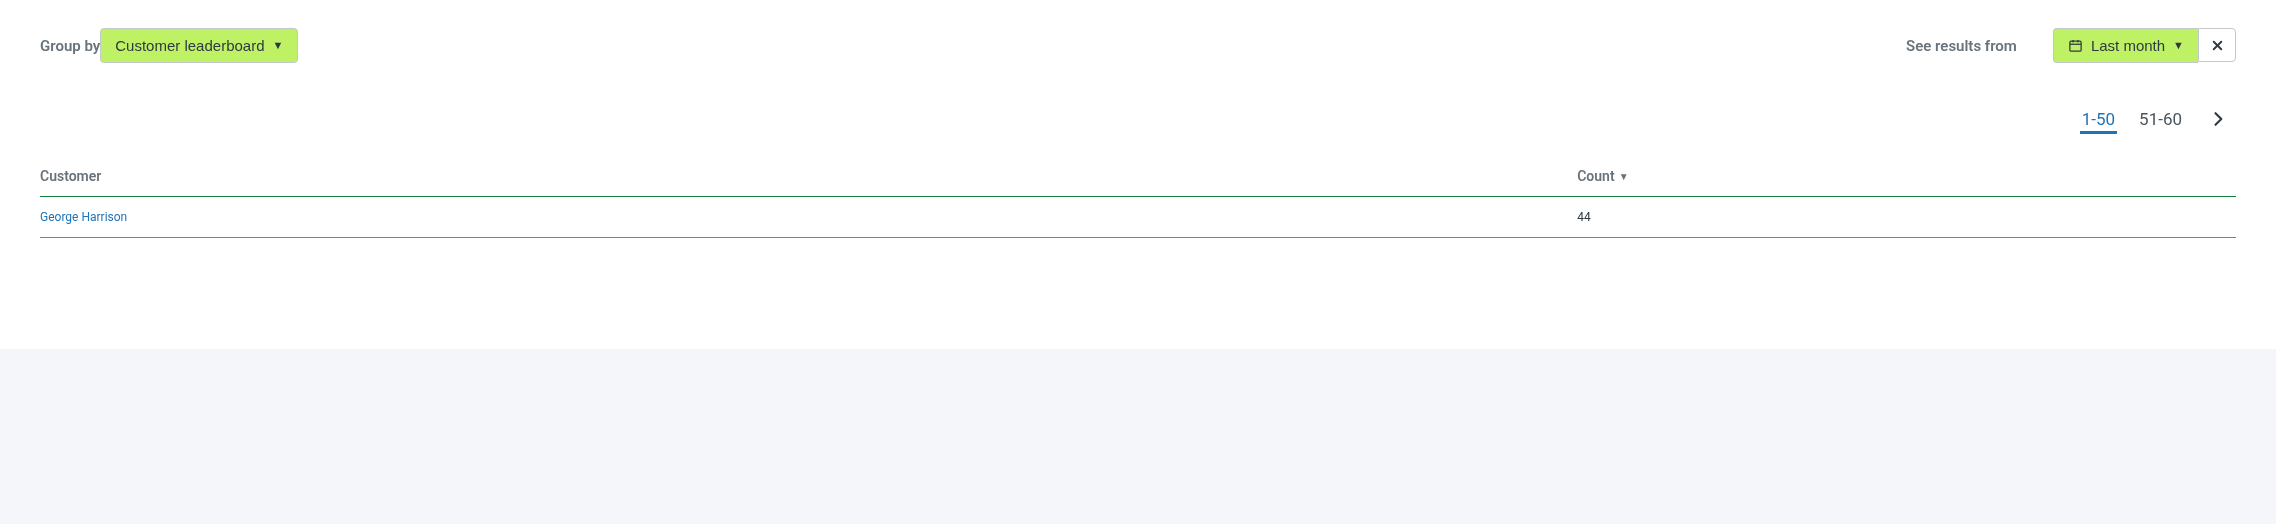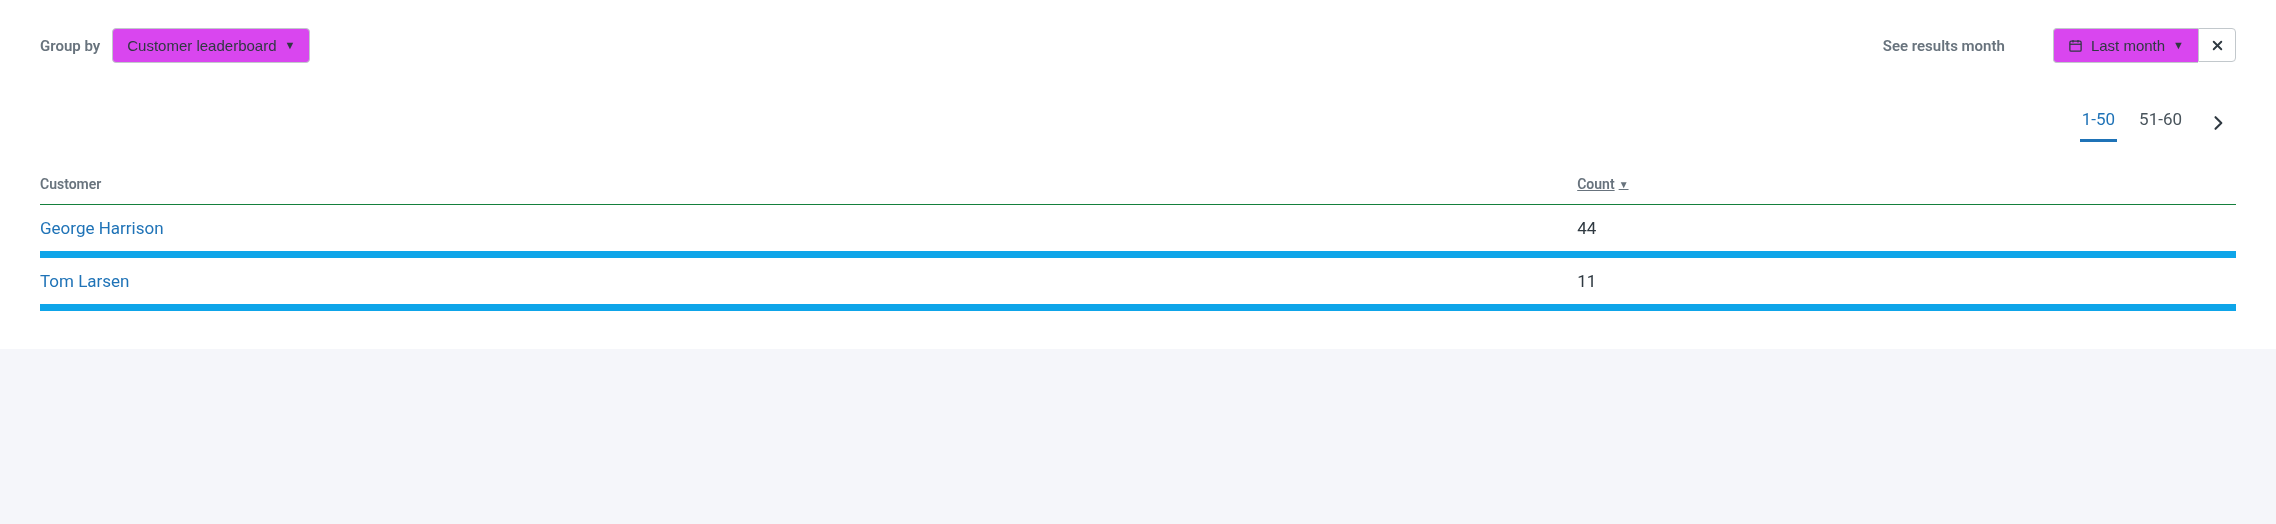"Group by" .left-controls, .right-controls { gap: 12px -> none }
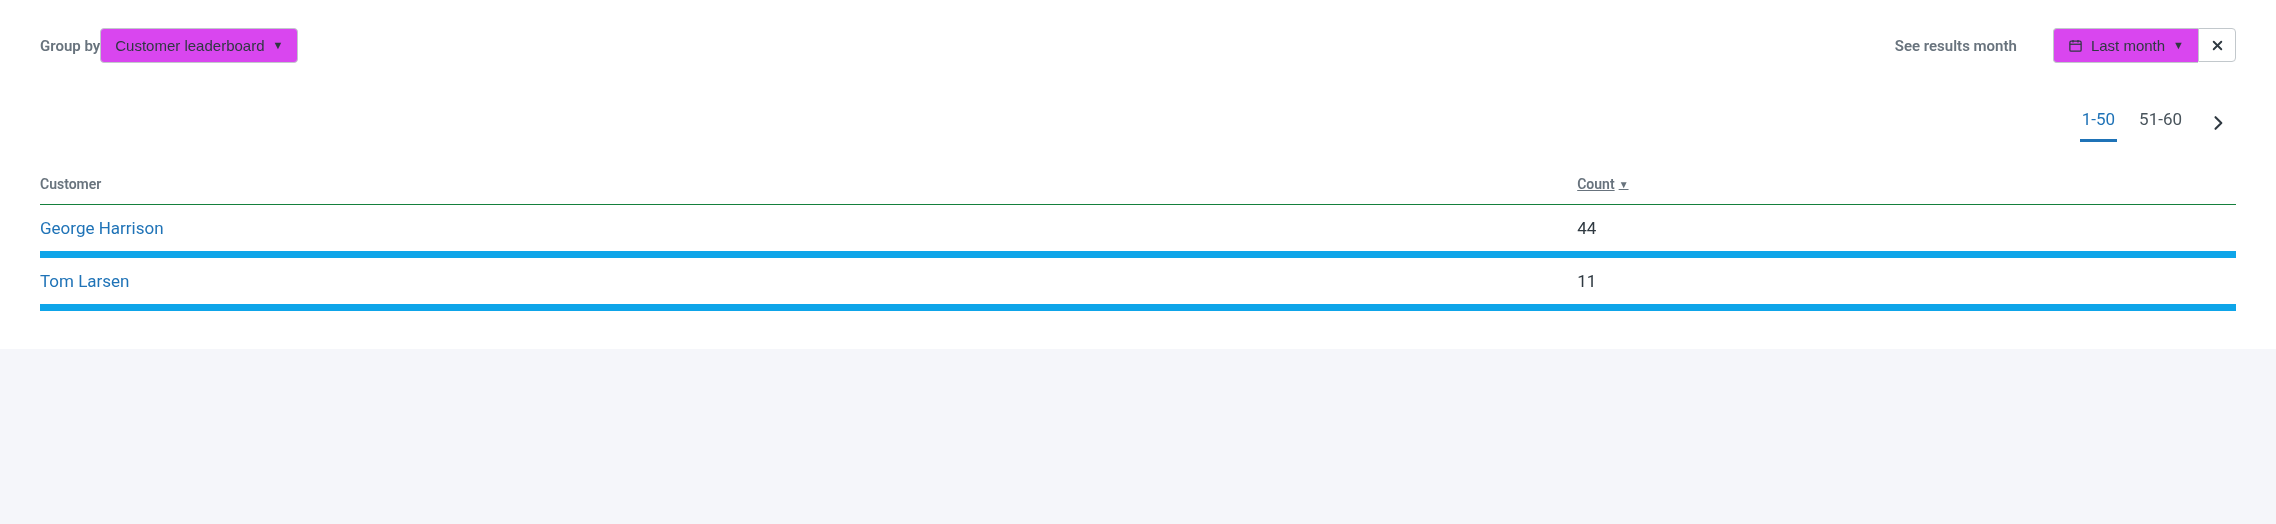"Customer leaderboard" .dropdown-btn { background: #d946ef -> #bef264 }
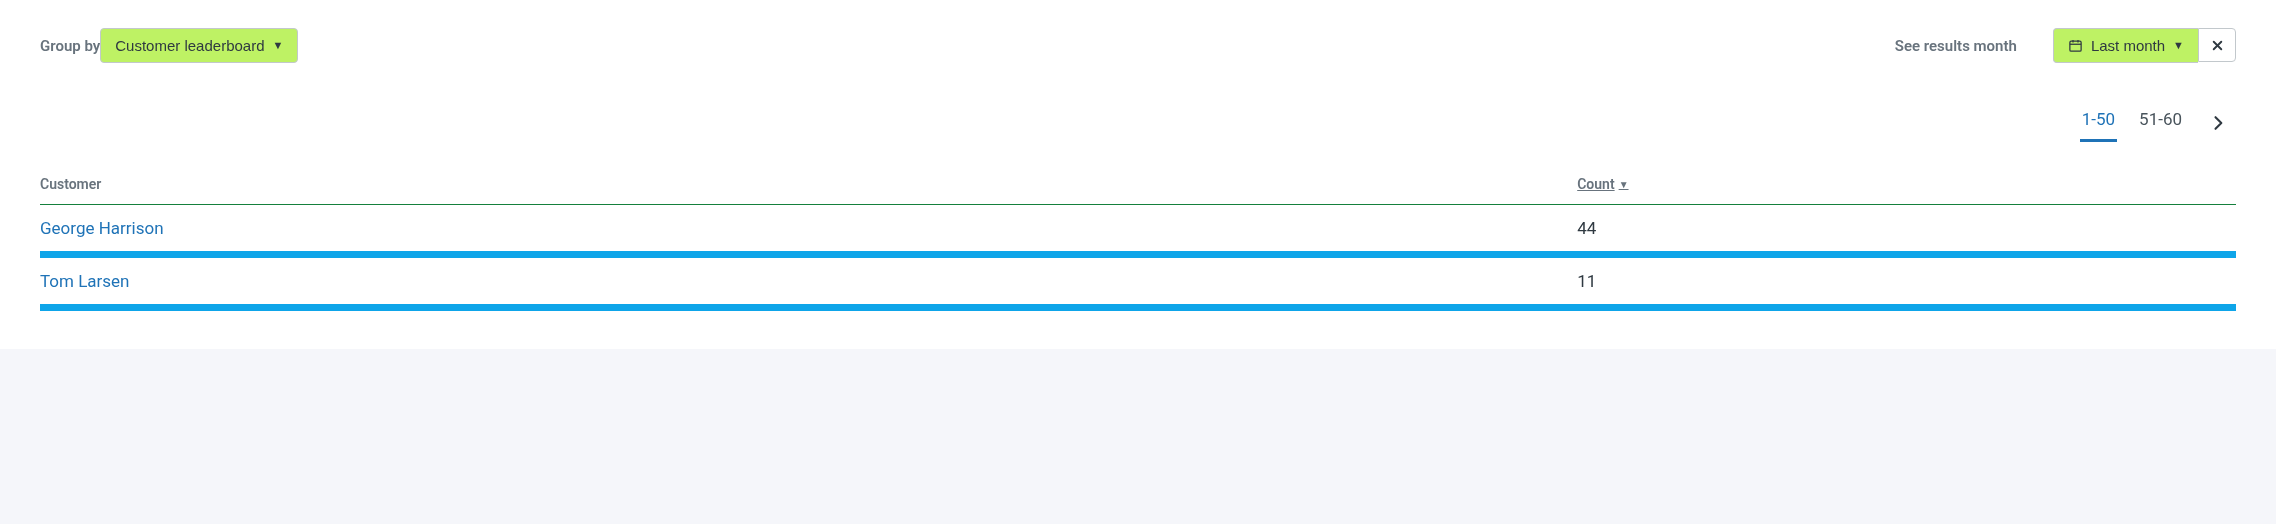"See results month" span.control-label { text: month -> from }
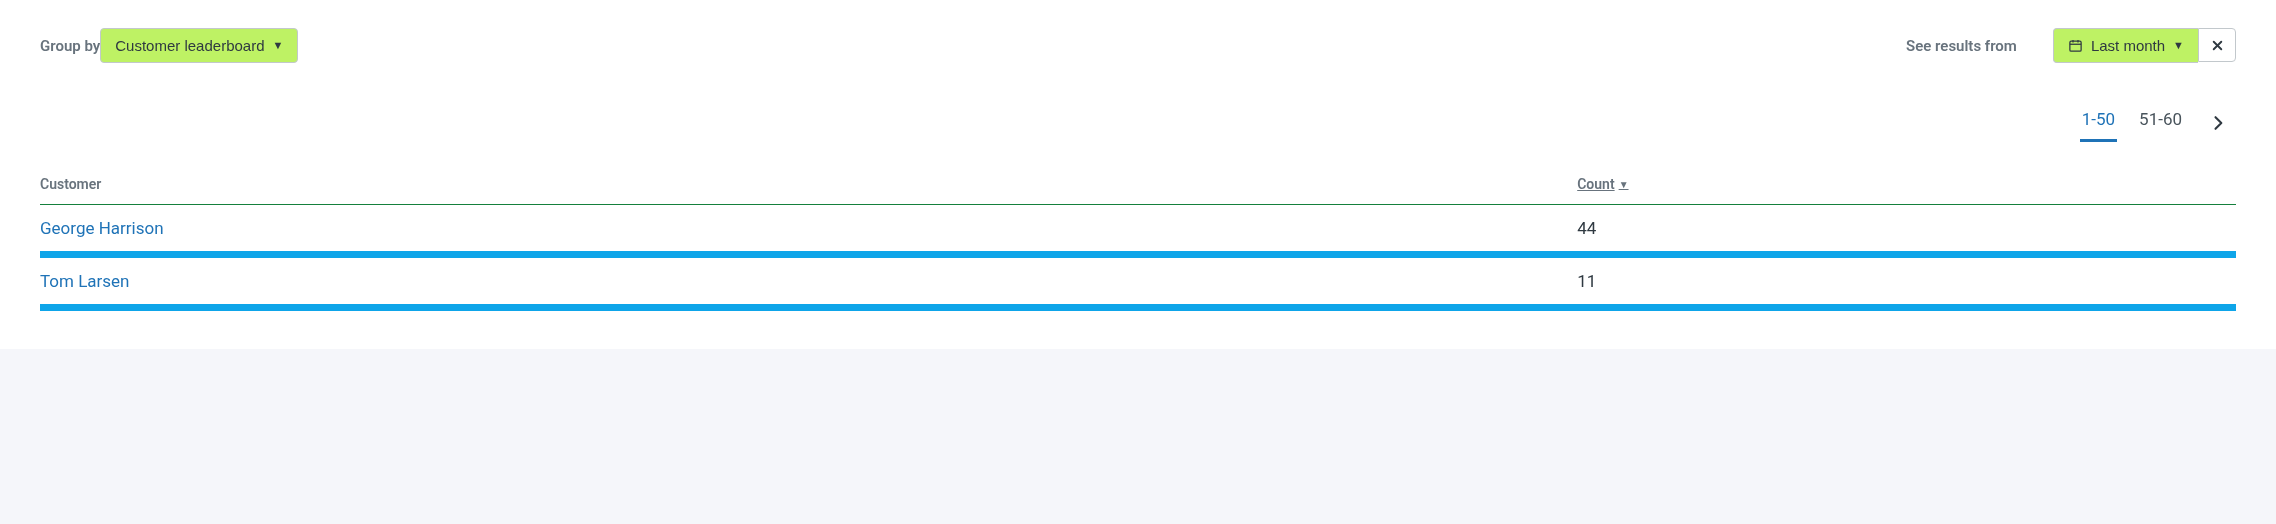"1-50" .page-range { padding: 6px 2px 10px -> 6px 2px 2px }
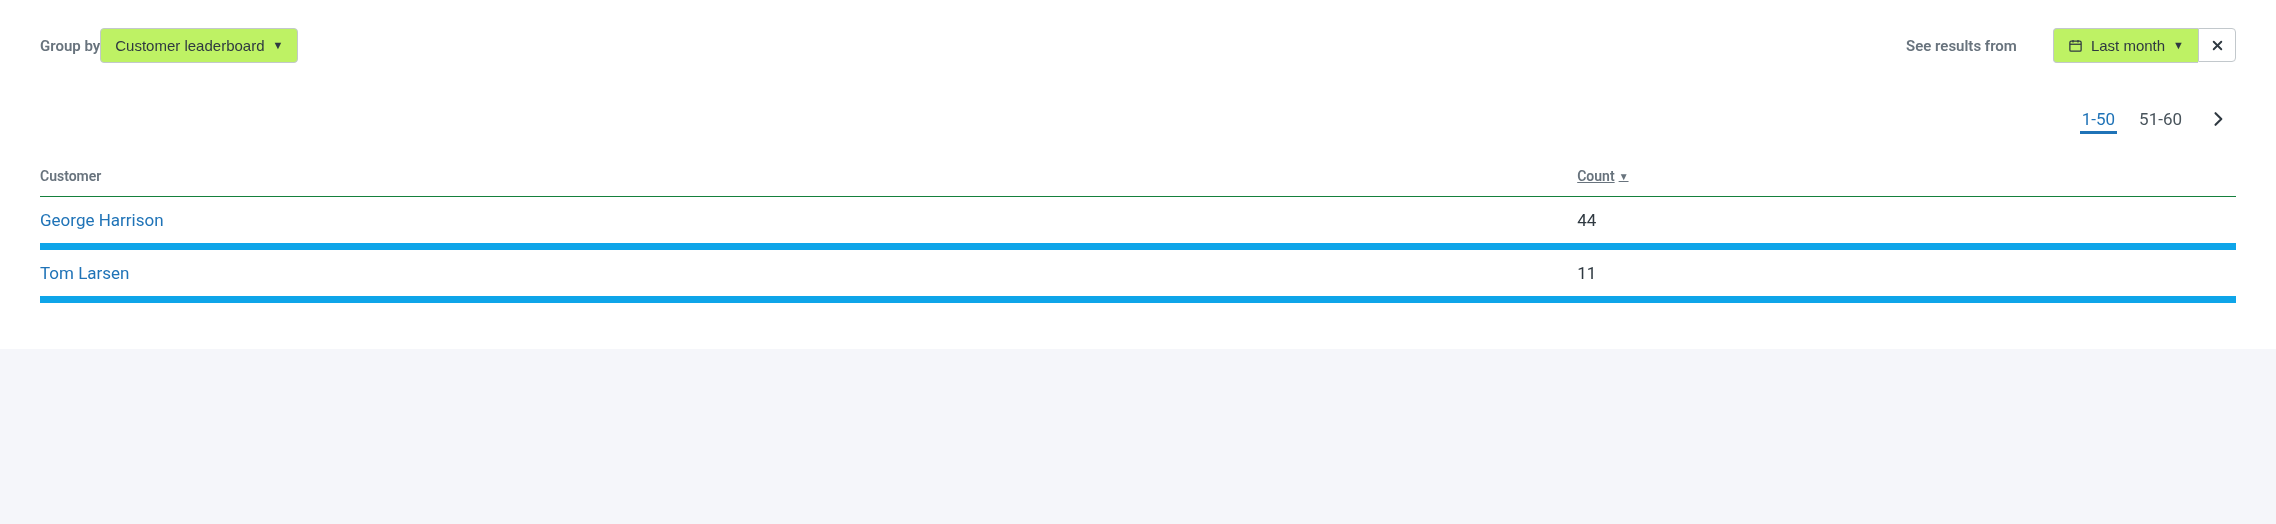"Count" .sort-indicator-wrap { text-decoration: underline -> none }
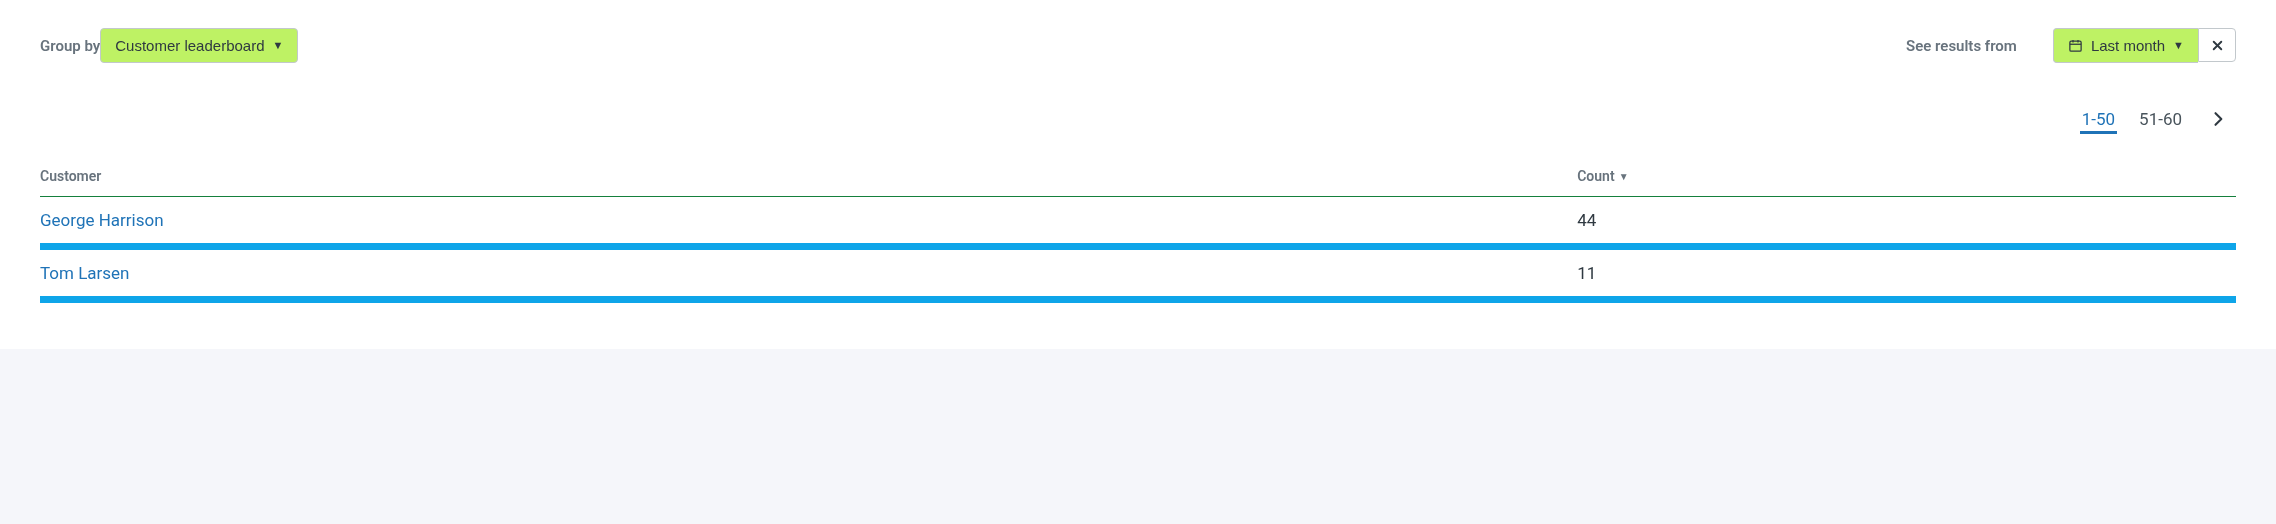"George Harrison" table.leaderboard td { border-bottom: 7px solid #0ea5e9 -> 1px solid #0ea5e9; font-size: 17px -> 12px }
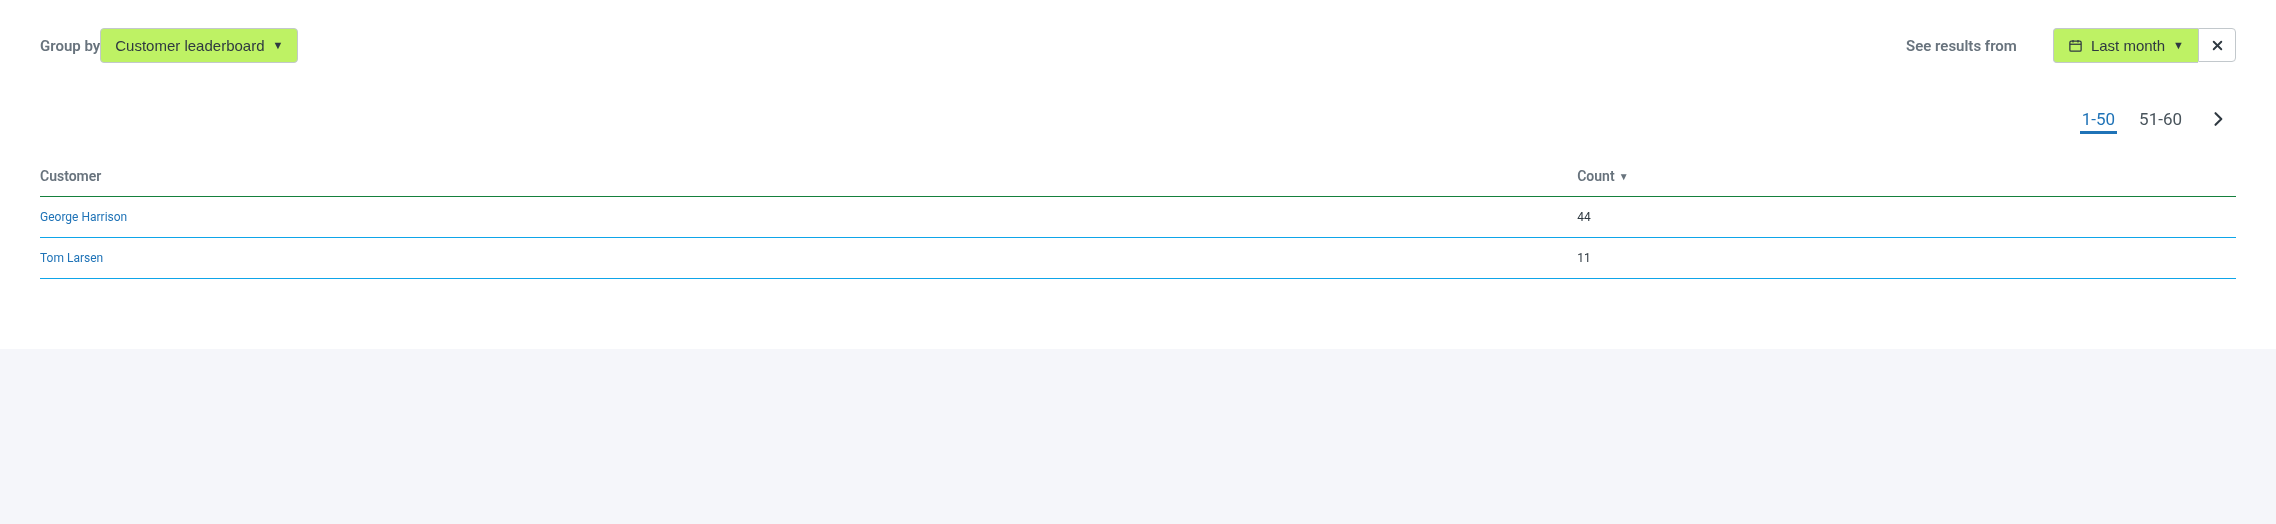"Tom Larsen" tr { html: <tr> <td><a>Tom Larsen</a></td> <td>11</td> </tr> -> none }
